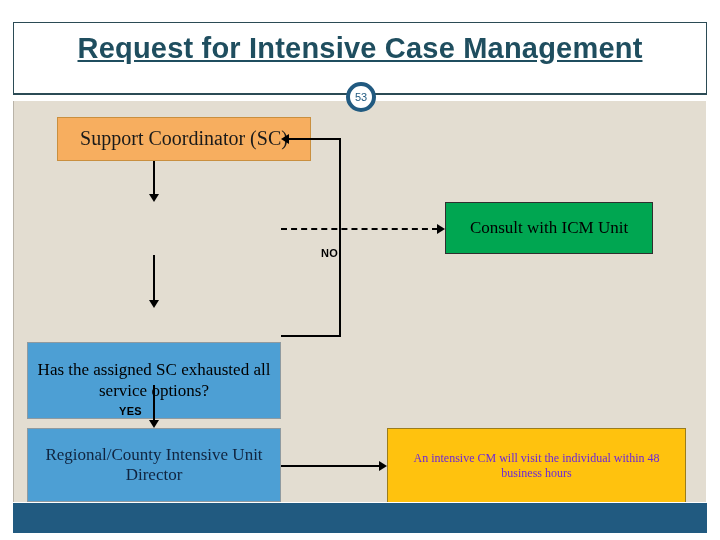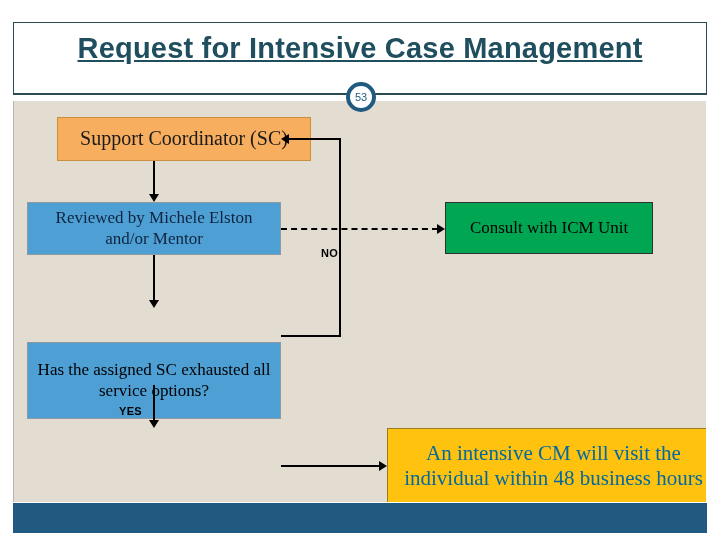"Reviewed by Michele Elston and/or" div.node { html: <div>Reviewed by Michele Elston and/or Mentor</div> -> none }
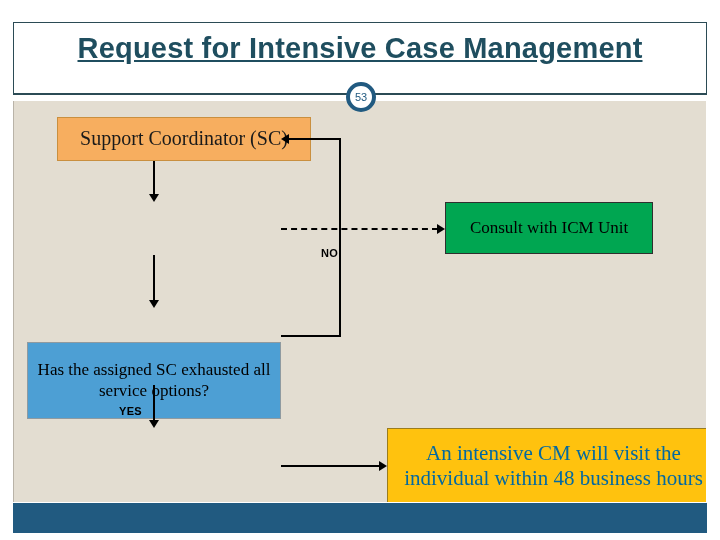"Regional/County Intensive Unit Director" div.node { html: none -> <div>Regional/County Intensive Unit Director</div> }
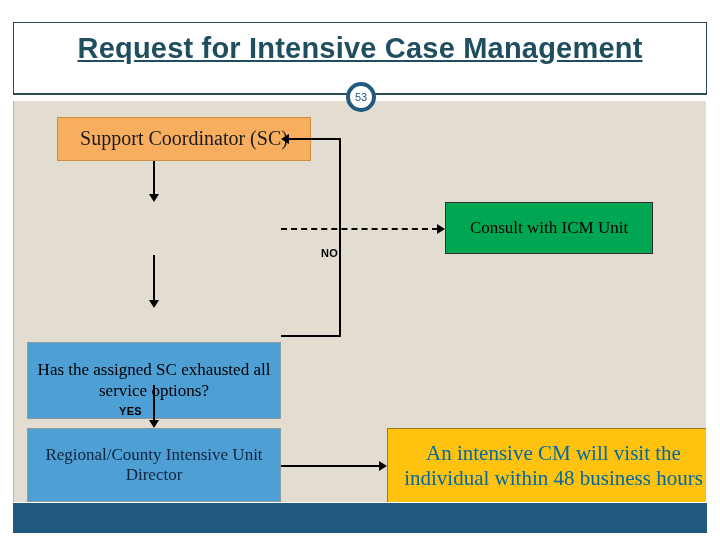"An intensive CM will visit" .node-visit { color: #0369a1 -> #6d28d9; font-size: 21px -> 12px; width: 333px -> 299px }
